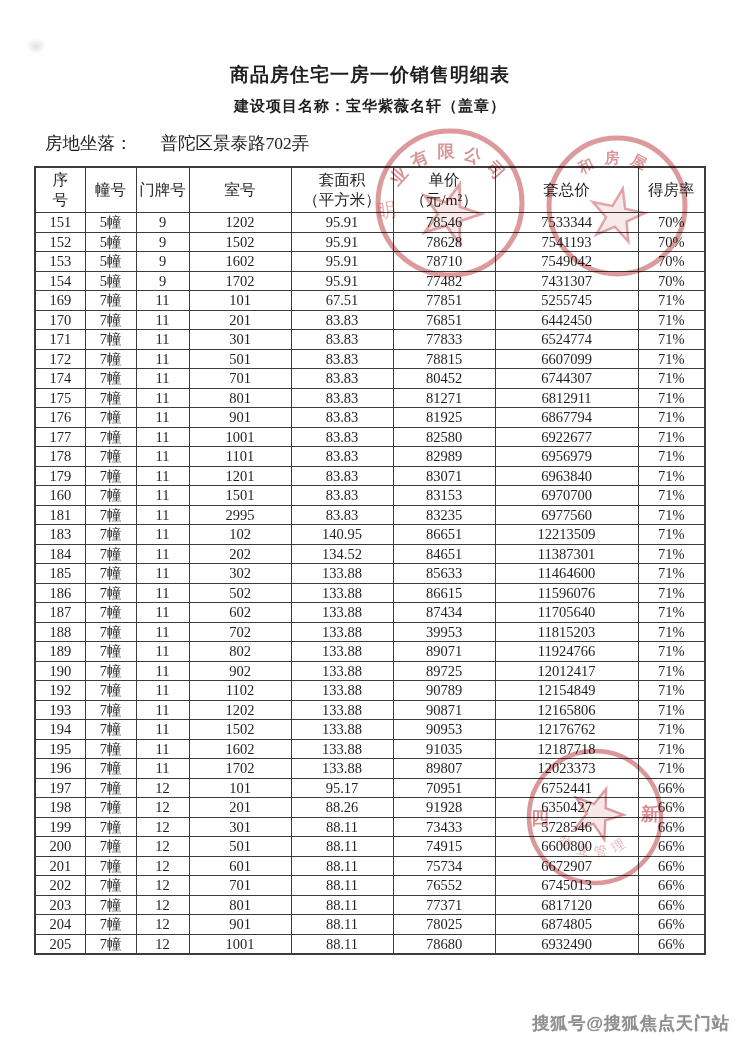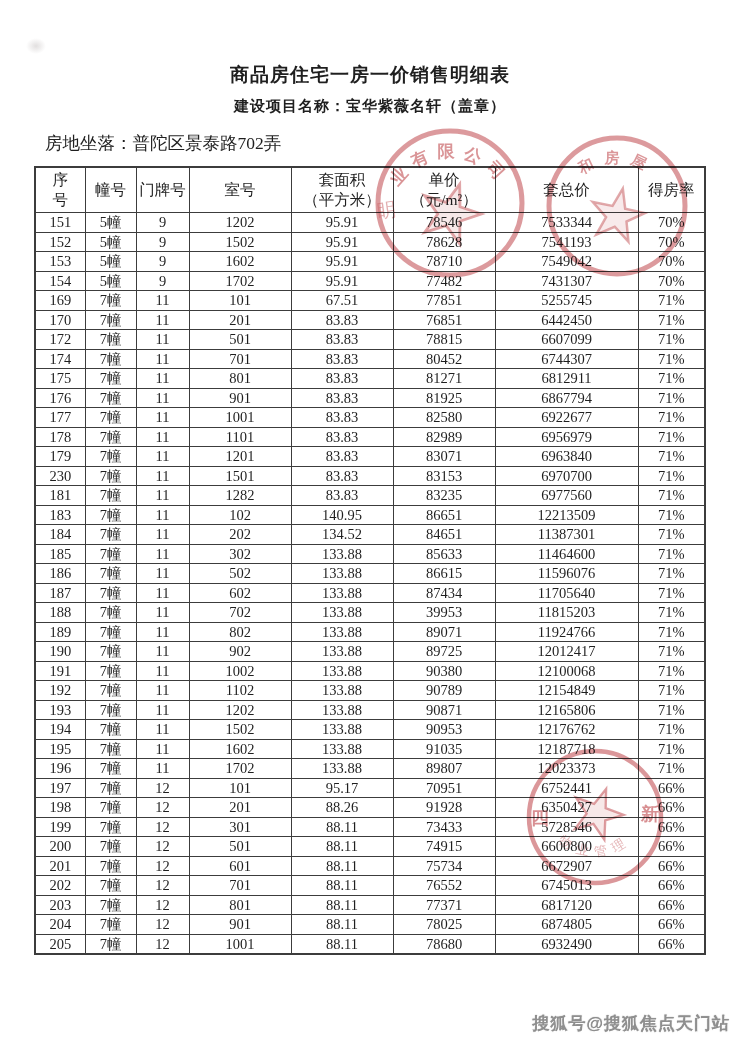"普陀区景泰路702弄" .location-line .loc-value { margin-left: none -> 28px }
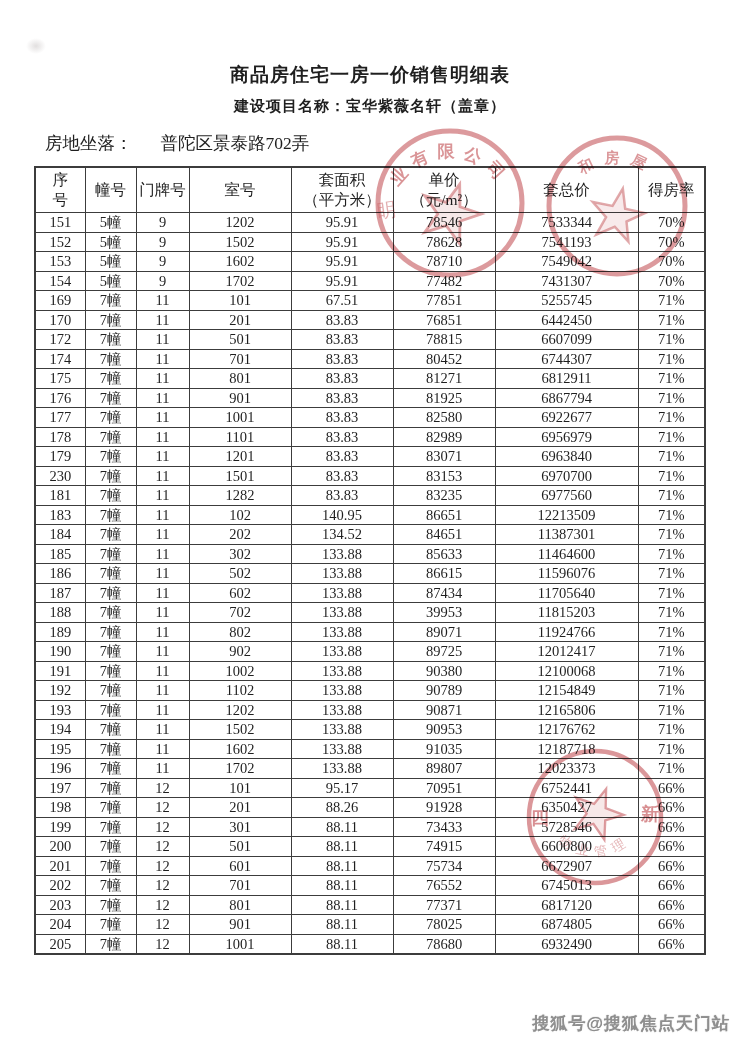"171" tr { html: none -> <tr> <td>171</td> <td>7幢</td> <td>11</td> <td>301</td> <td>83.83</td> <td>77833</td> <td>6524774</td> <td>71%</td> </tr> }
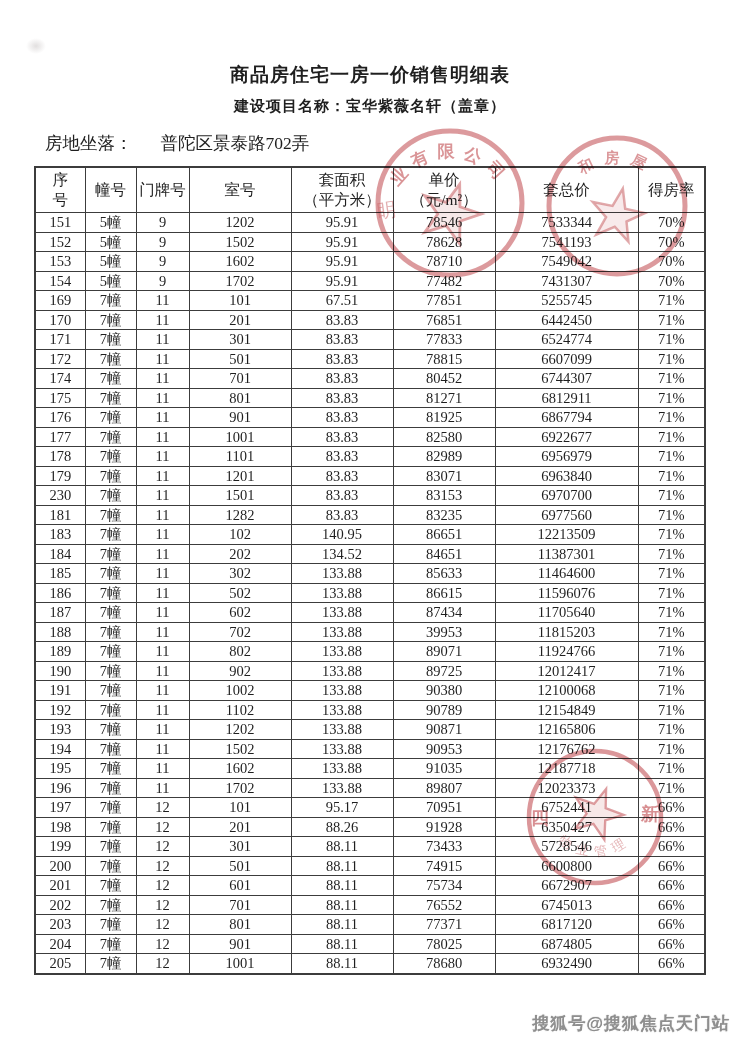"230" td { text: 230 -> 160 }
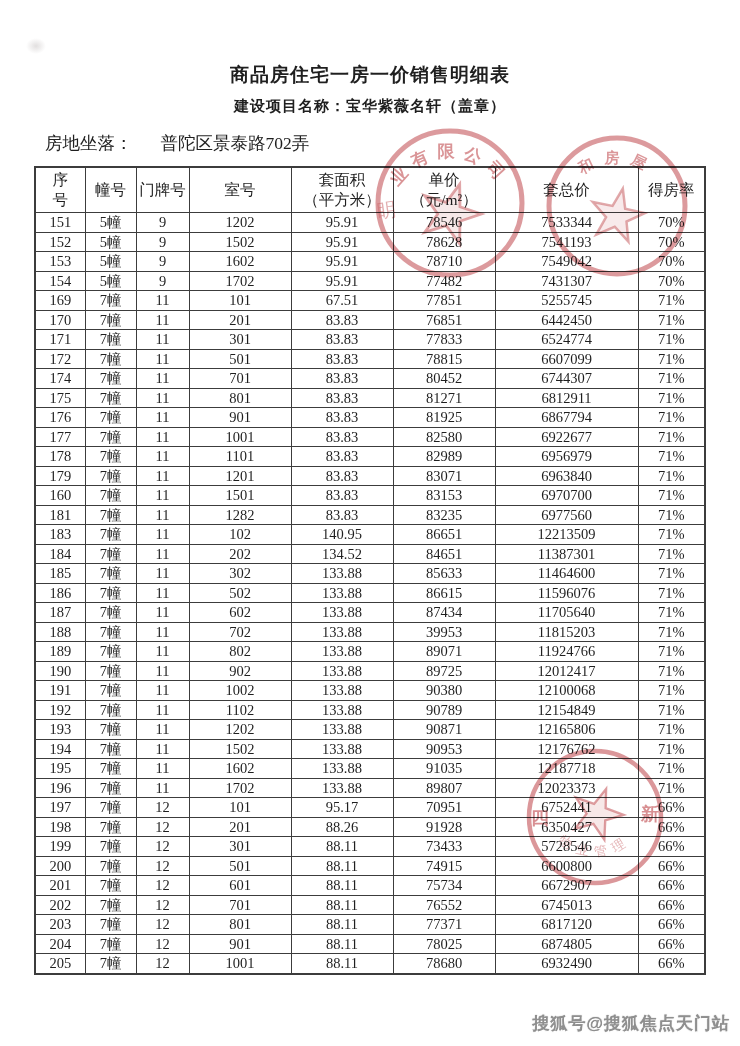"1282" td { text: 1282 -> 2995 }
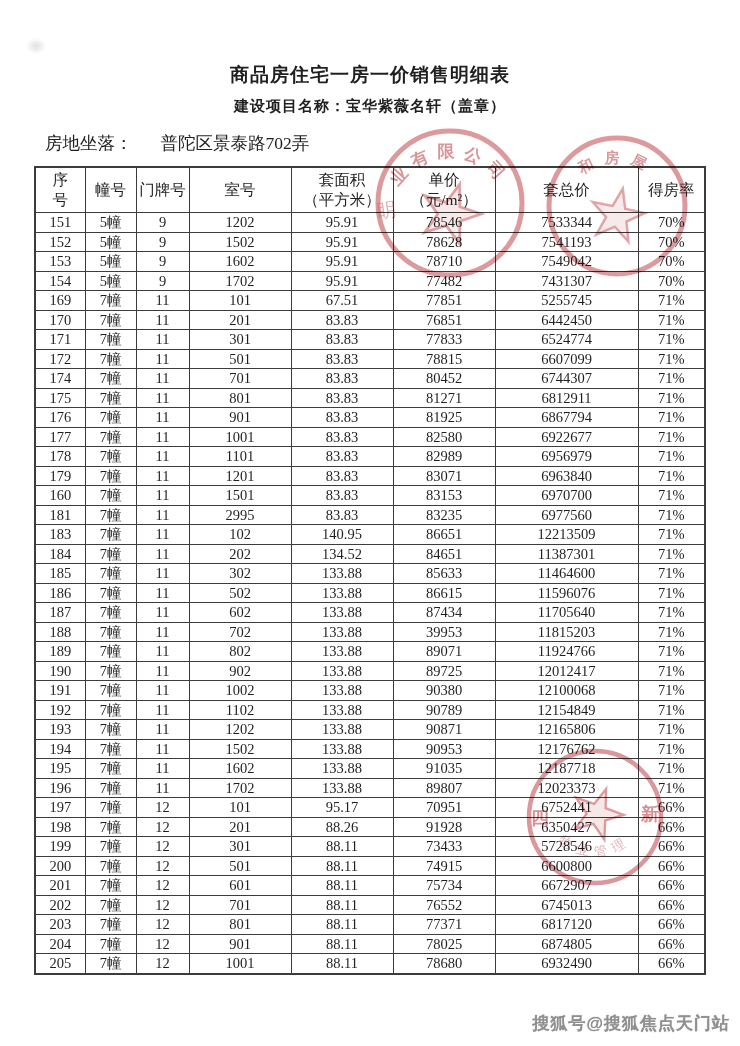"191" tr { html: <tr> <td>191</td> <td>7幢</td> <td>11</td> <td>1002</td> <td>133.88</td> <td>90380</td> <td>12100068</td> <td>71%</td> </tr> -> none }
